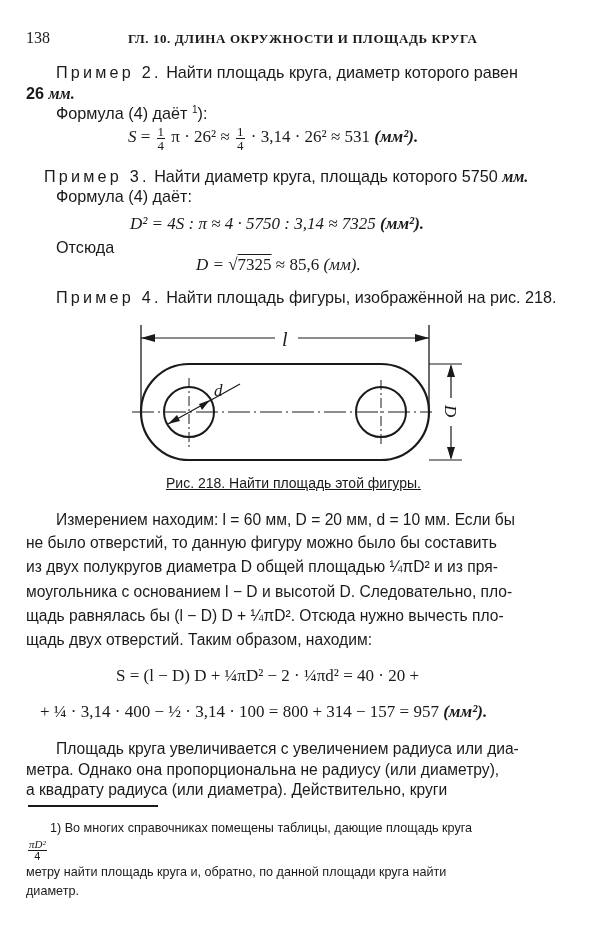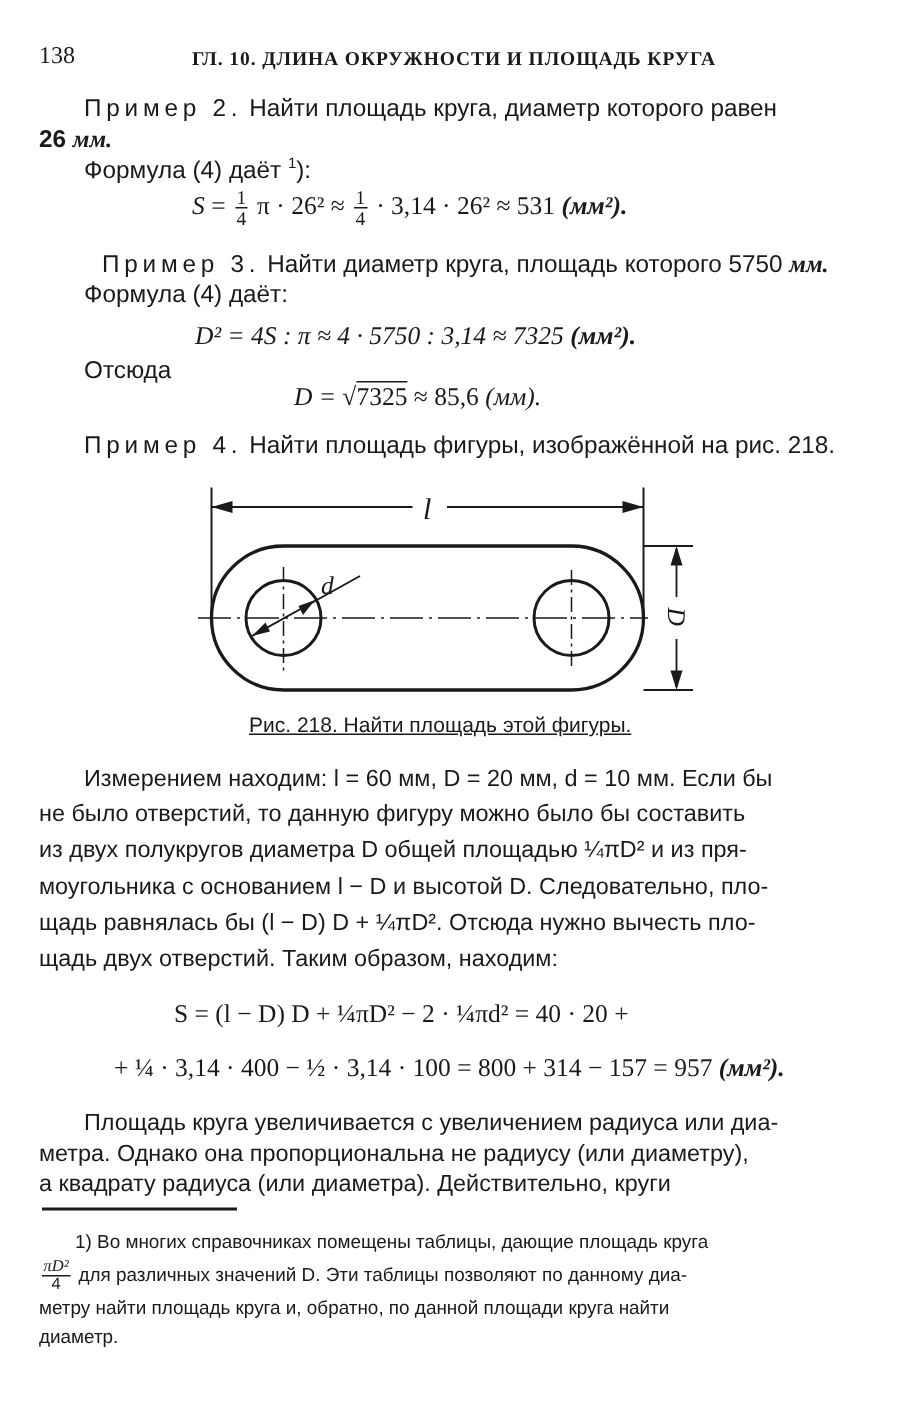"Пример 3. Найти диаметр круга," div.abs { left: 68px -> 44px }
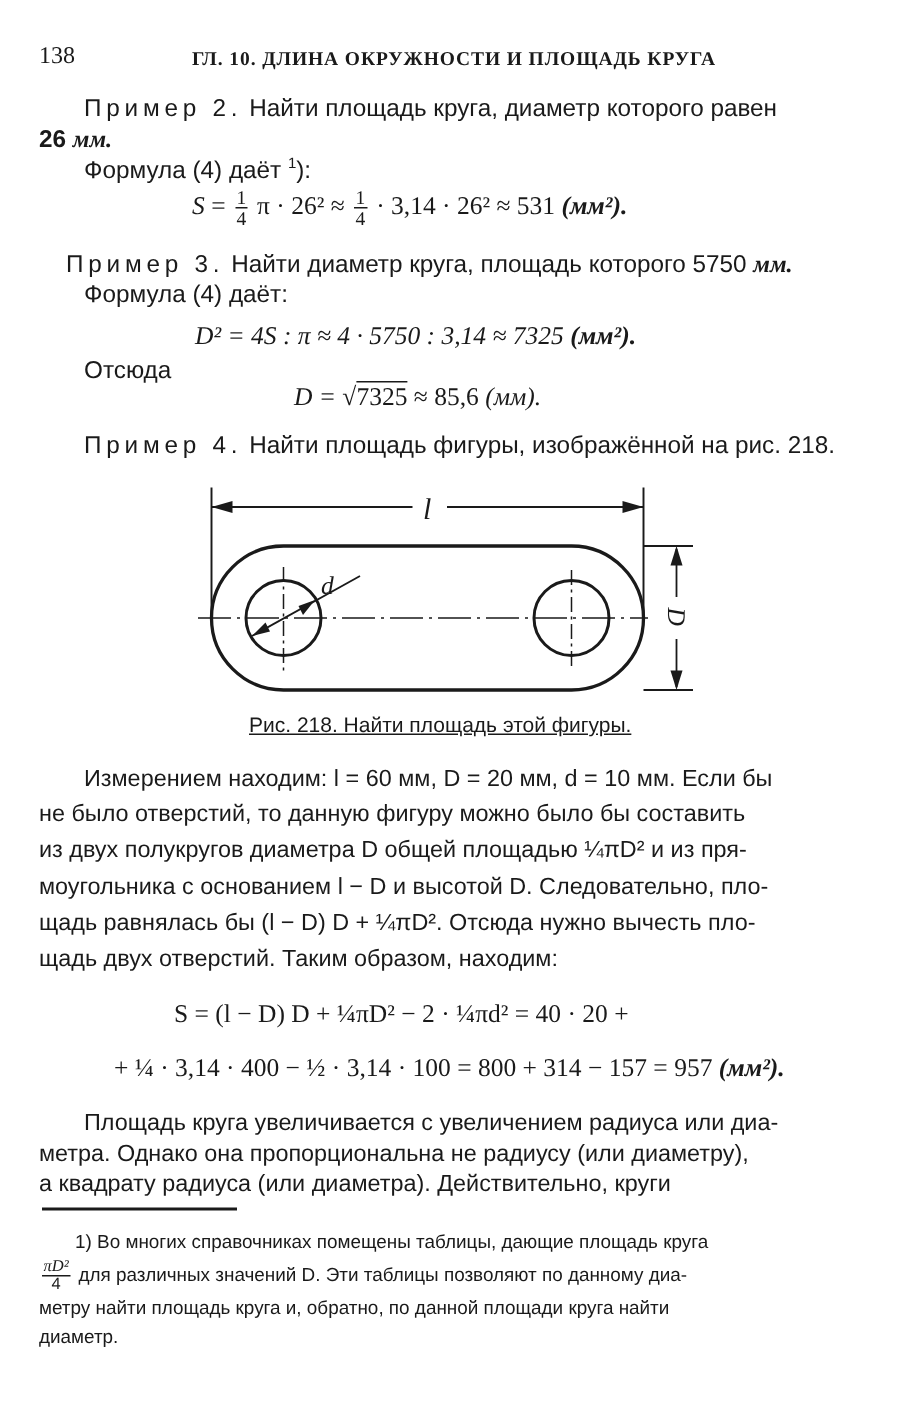"+ ¼ · 3,14 ·" div.abs { margin-left: 36px -> none }
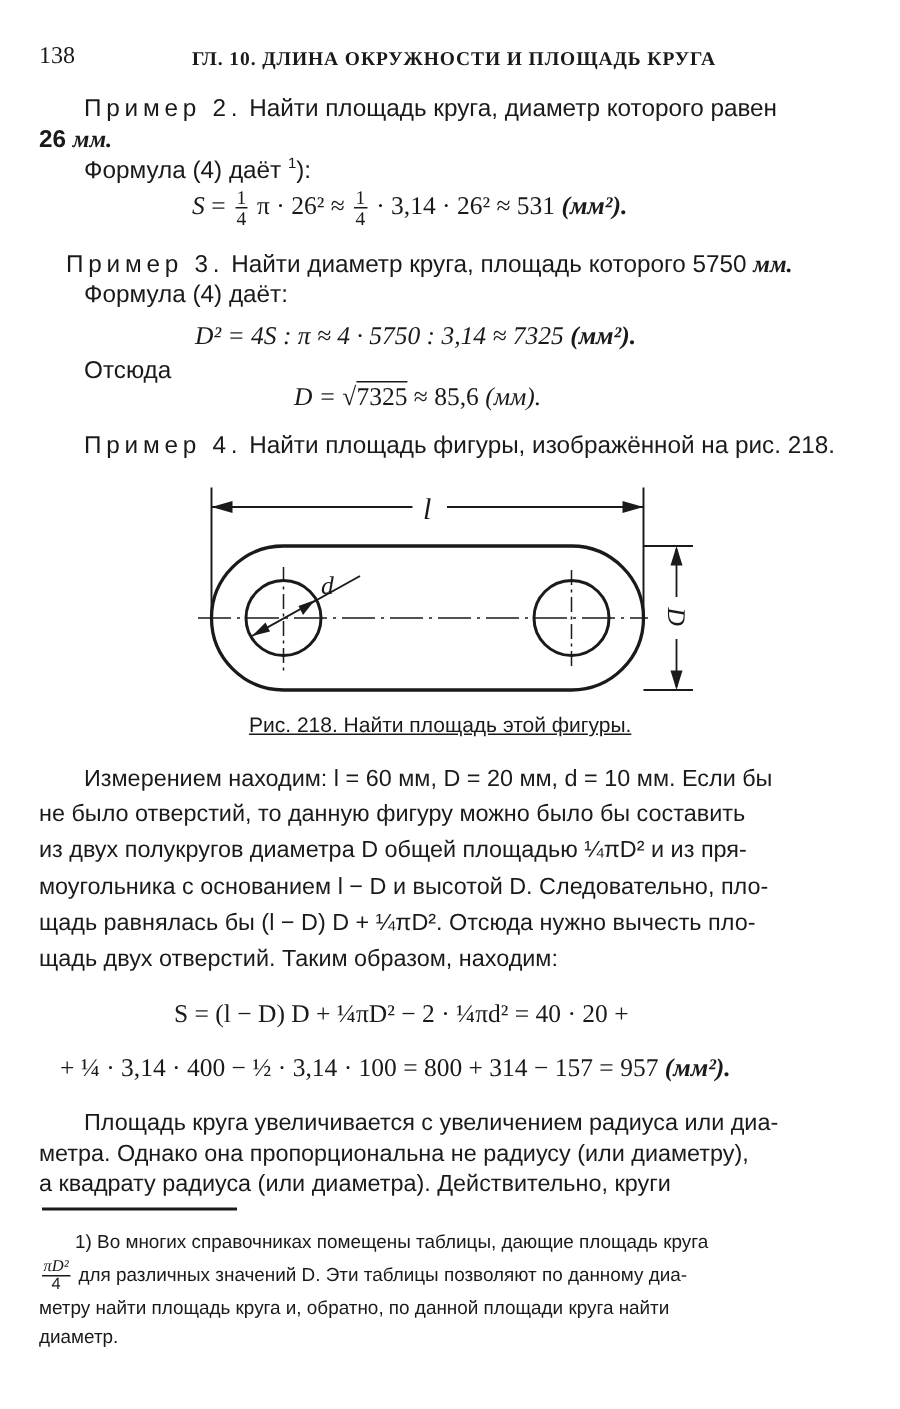"для различных значений D. Эти" span { html: <span>для различных значений D. Эти таблицы позволяют по данному диа-</span> -> none }
